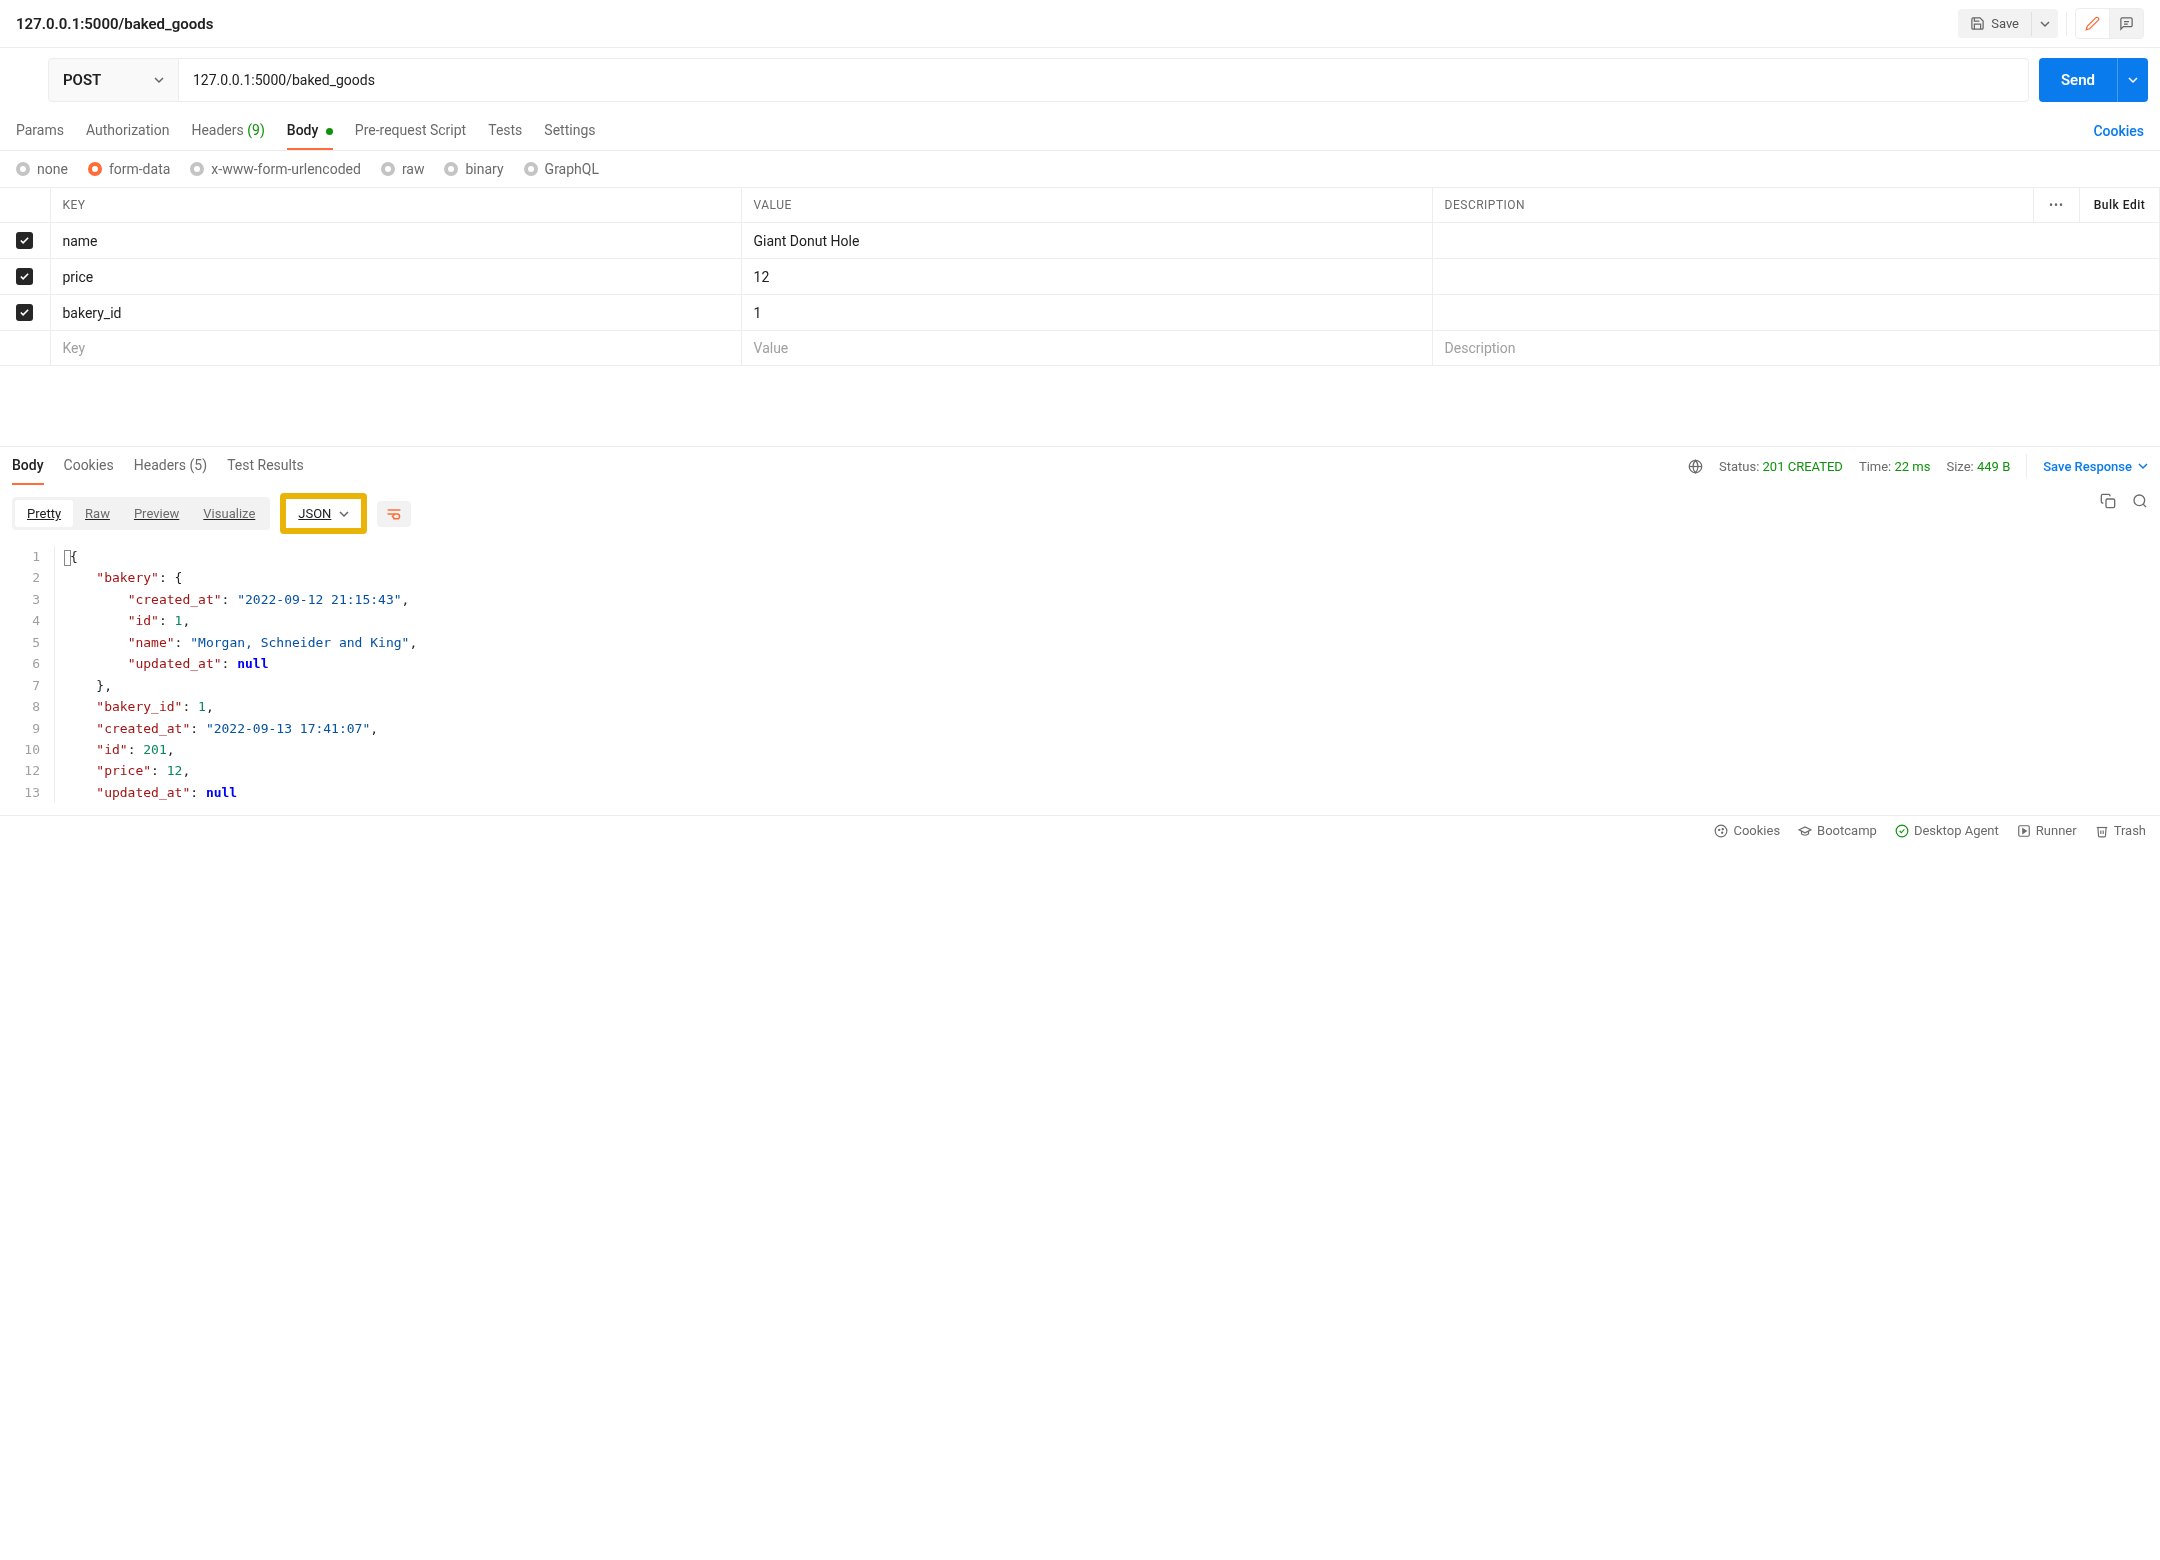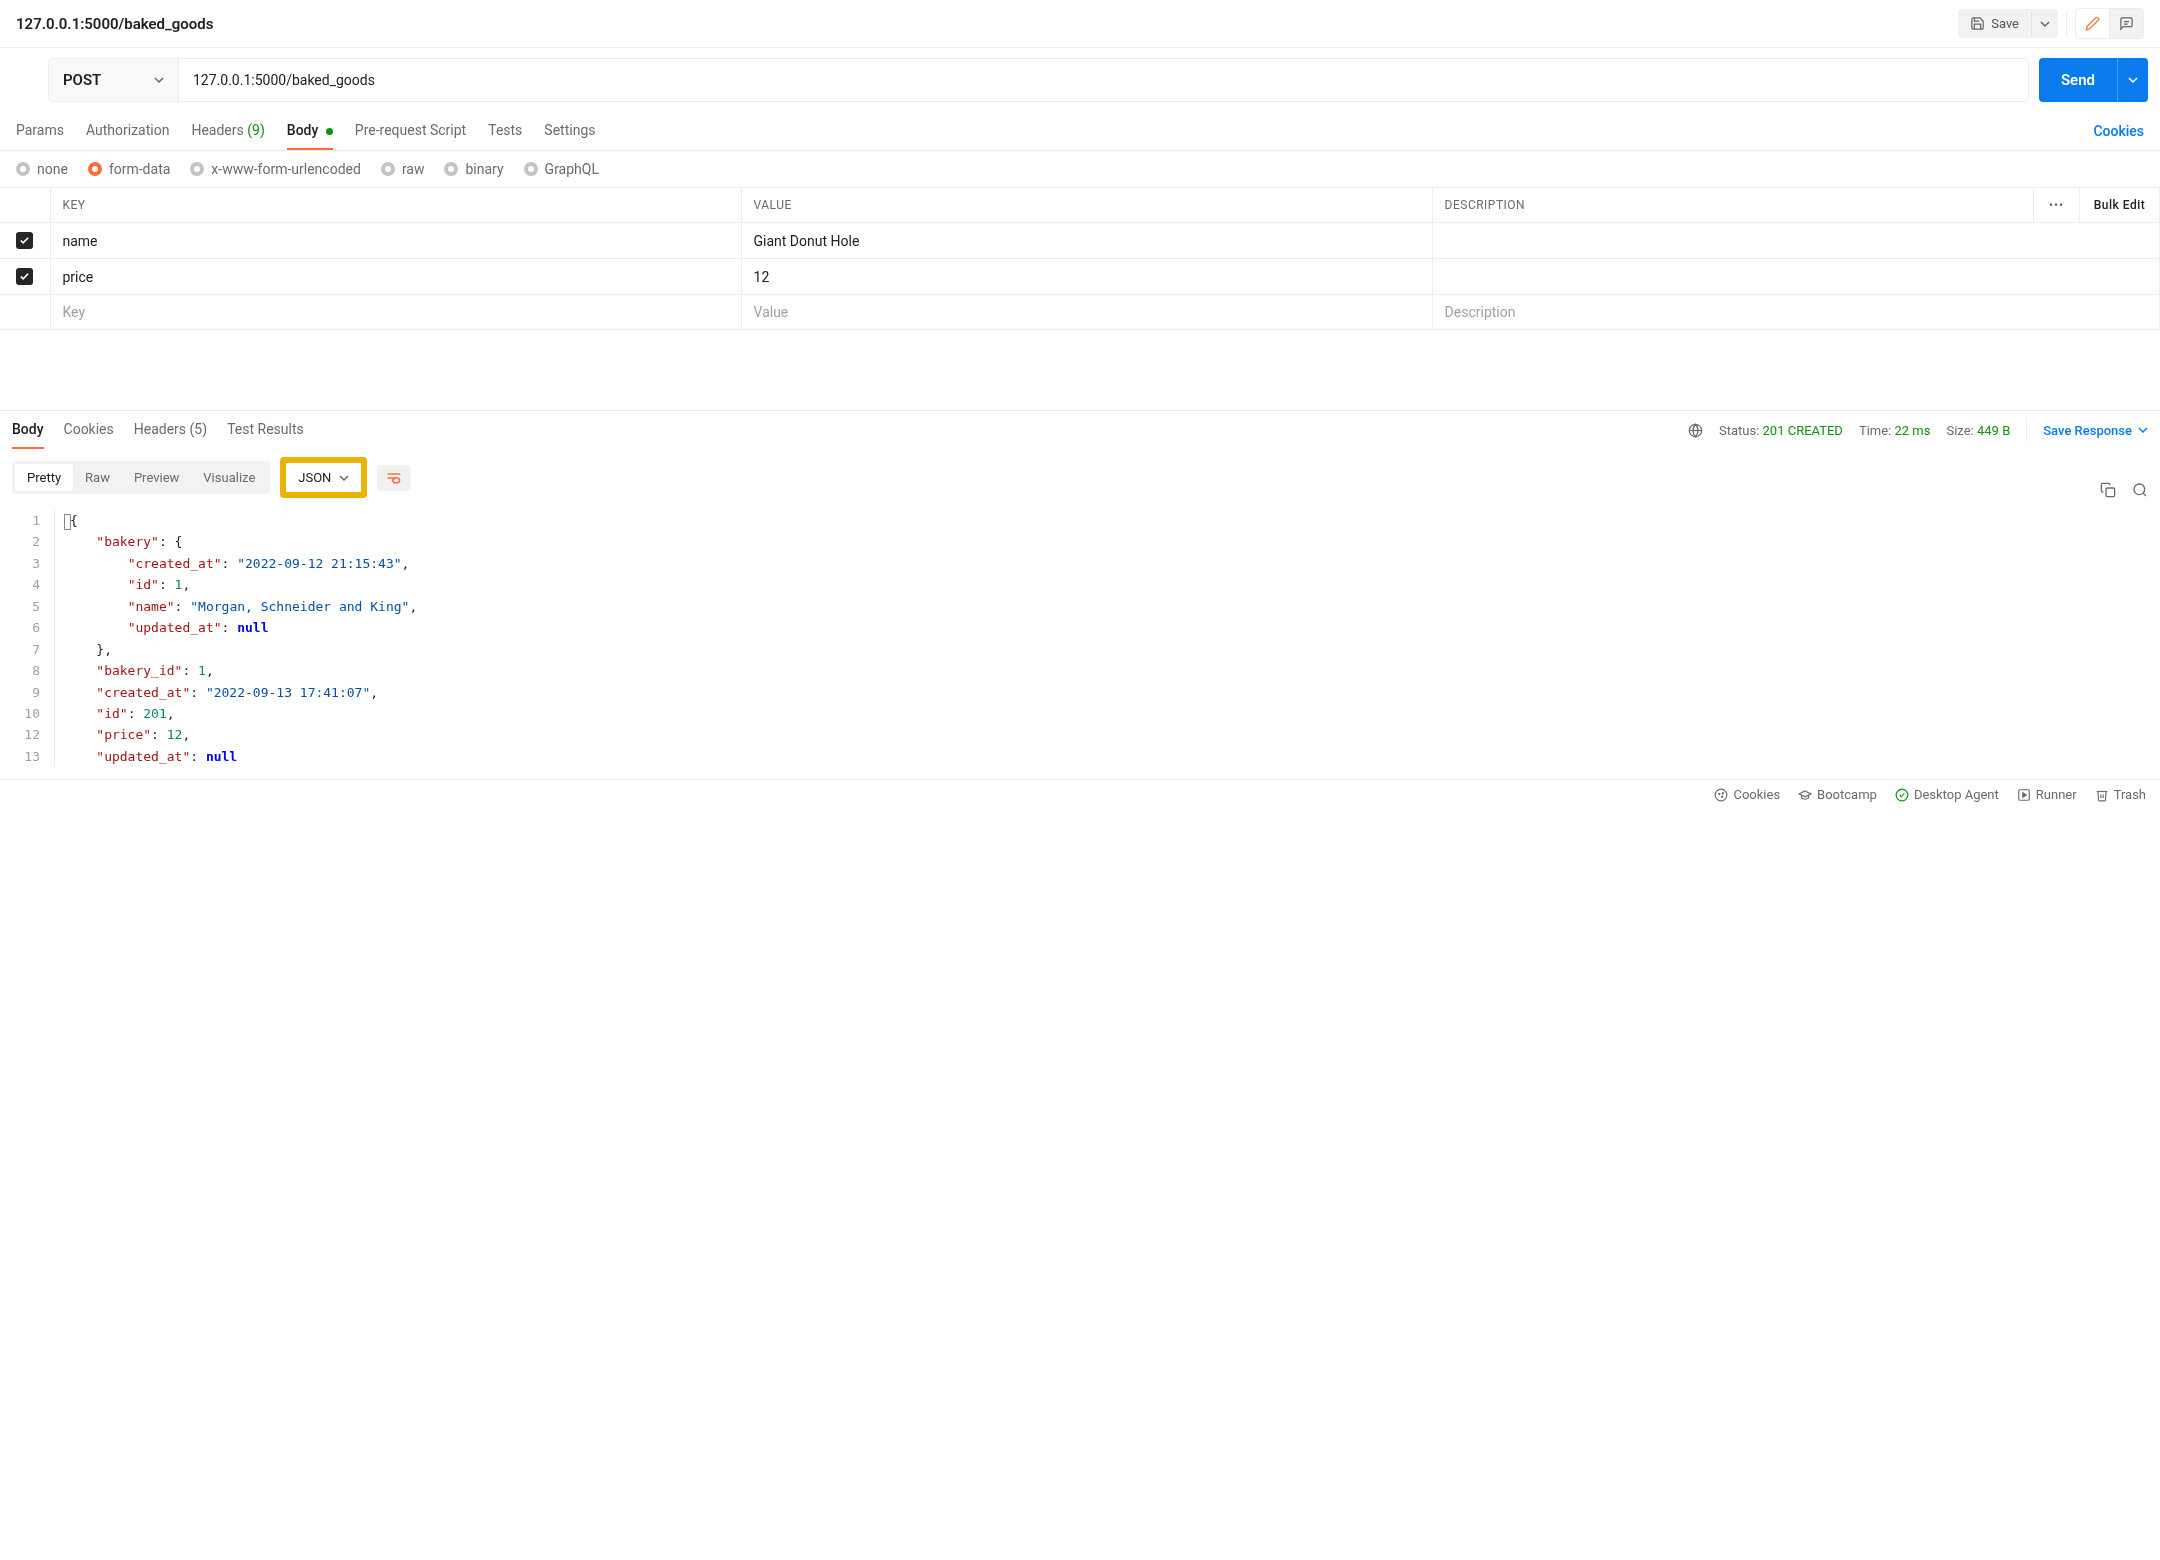"bakery_id" tr { html: none -> <tr> <td><span> <svg> <polyline></polyline> </svg> </span></td> <td>bakery_id</td> <td>1</td> <td></td> </tr> }
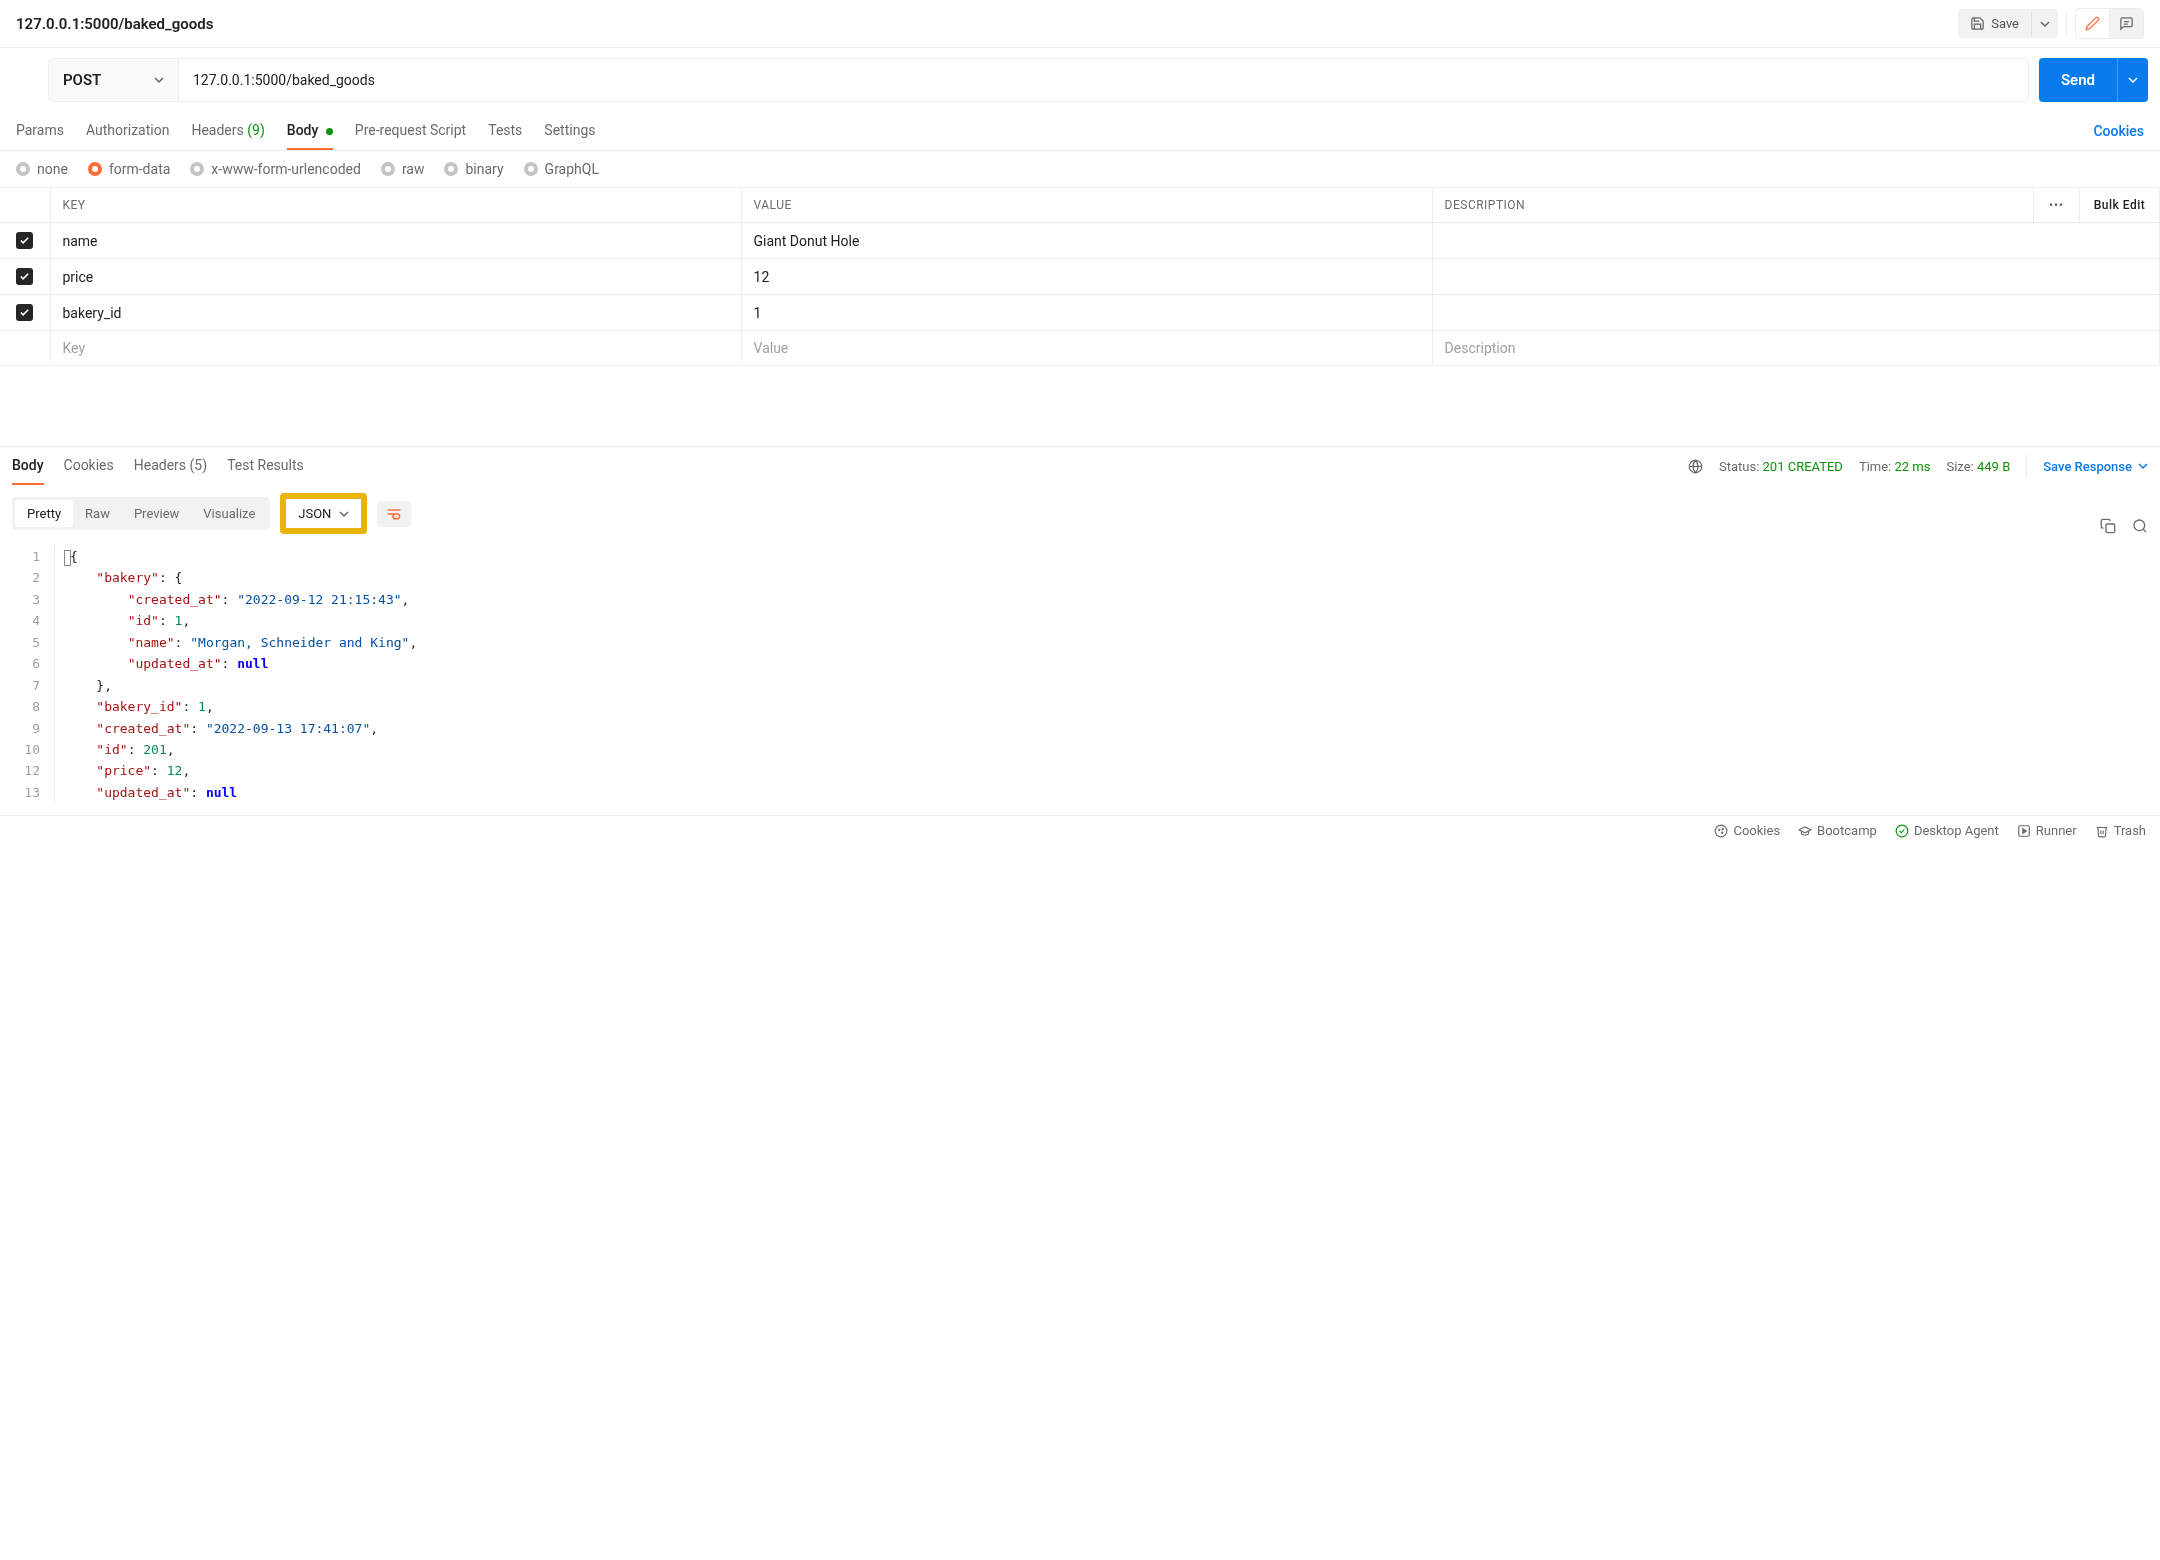"Pretty" .resp-toolbar { align-items: flex-end -> flex-start; text-decoration: none -> underline }
